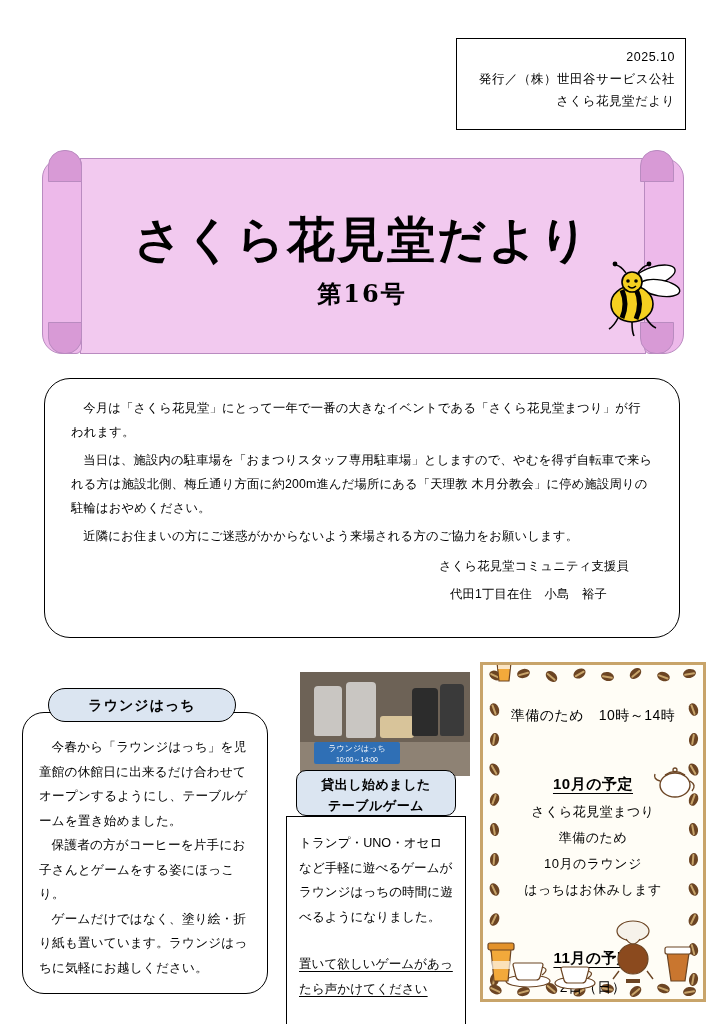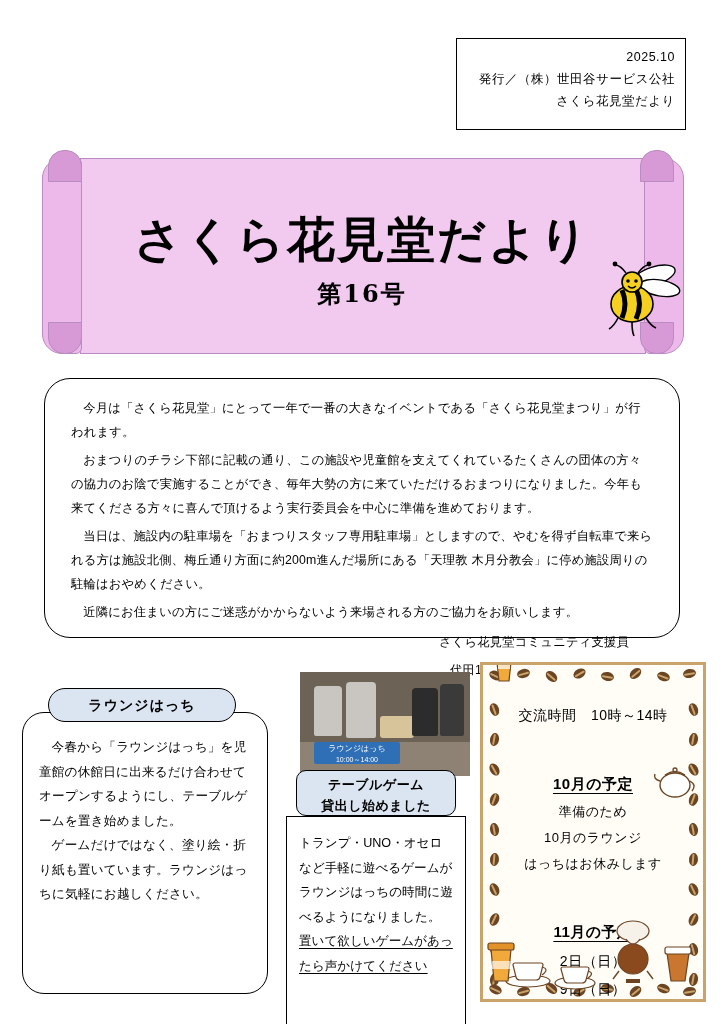"おまつりのチラシ下部に記載の通り、この施設や児童館を支えてくれているたくさんの団" p { html: <p>おまつりのチラシ下部に記載の通り、この施設や児童館を支えてくれているたくさんの団体の方々の協力のお陰で実施することができ、毎年大勢の方に来ていただけるおまつりになりました。今年も来てくださる方々に喜んで頂けるよう実行委員会を中心に準備を進めております。</p> -> none }
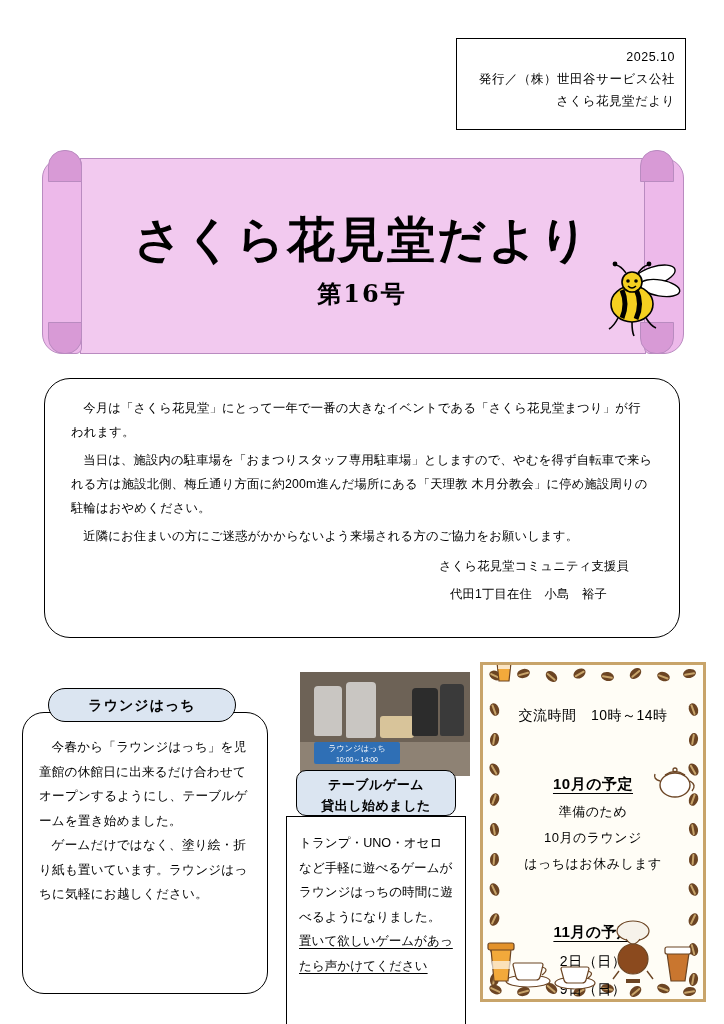"交流時間 10時～14時" div.big { text: 交流時間 -> 準備のため }
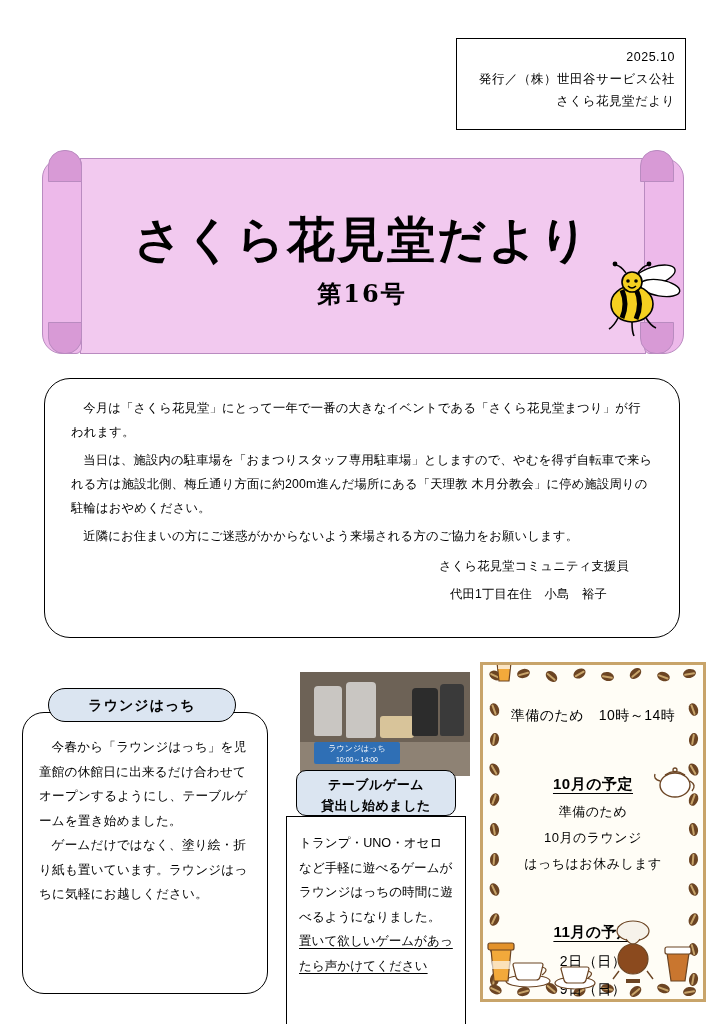"テーブルゲーム" div { order: before "貸出し始めました" -> after "貸出し始めました" }
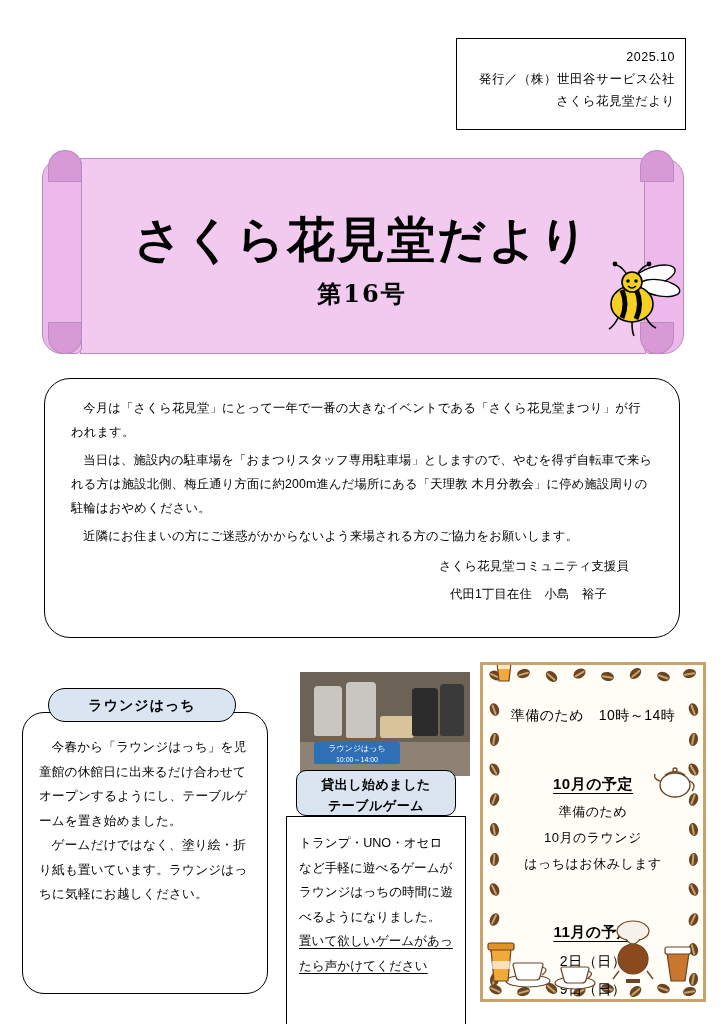"さくら花見堂まつり" div { html: none -> <div>さくら花見堂まつり</div> }
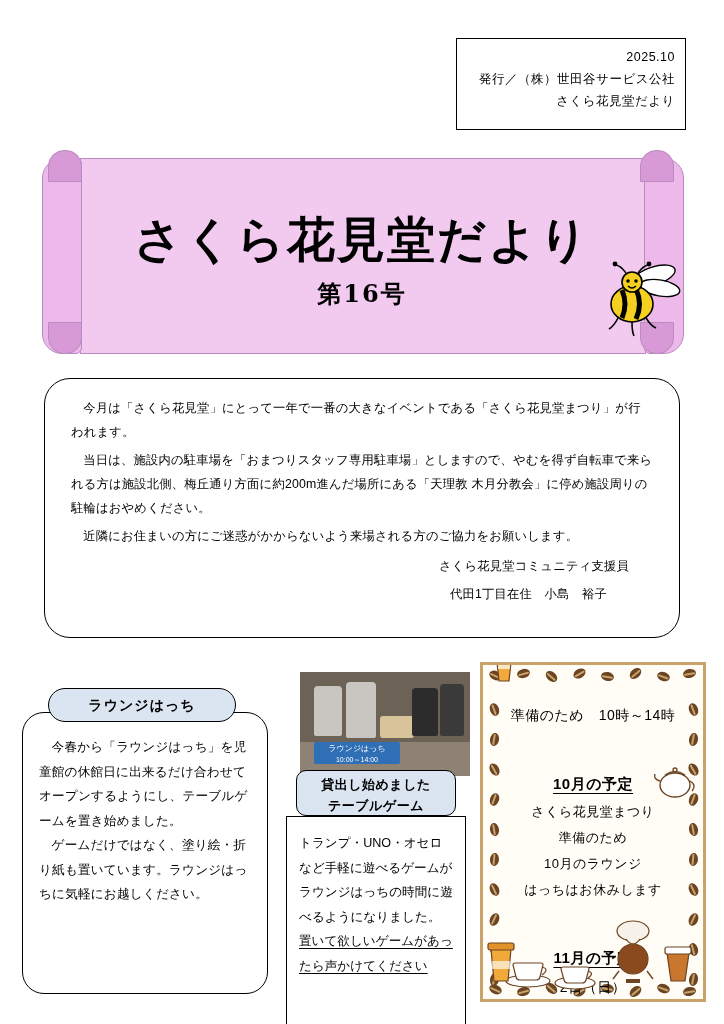"保護者の方がコーヒーを片手にお子さんとゲームをする姿にほっこり。" p { html: none -> <p>保護者の方がコーヒーを片手にお子さんとゲームをする姿にほっこり。</p> }
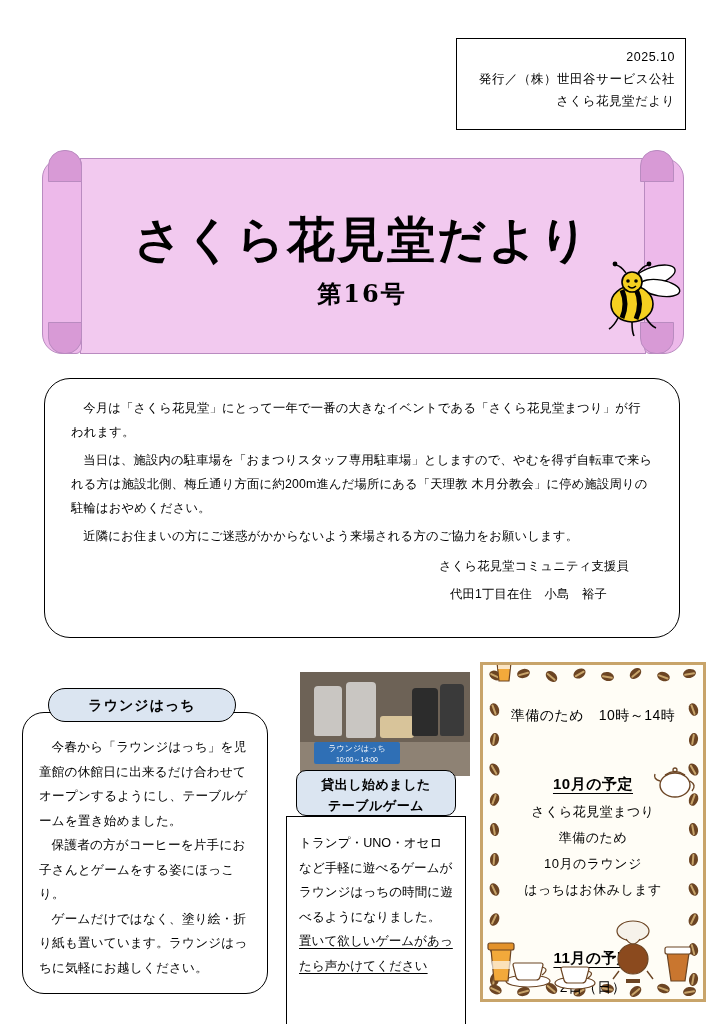"置いて欲しいゲームがあったら声かけてください" .tg-body .underline { margin-top: none -> 23px }
